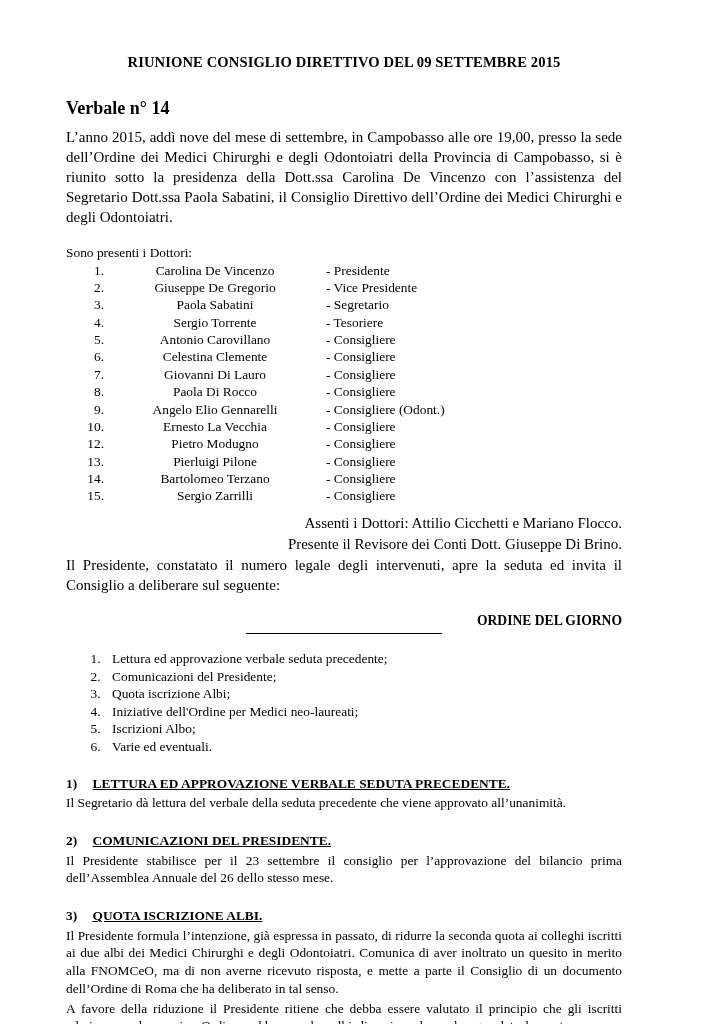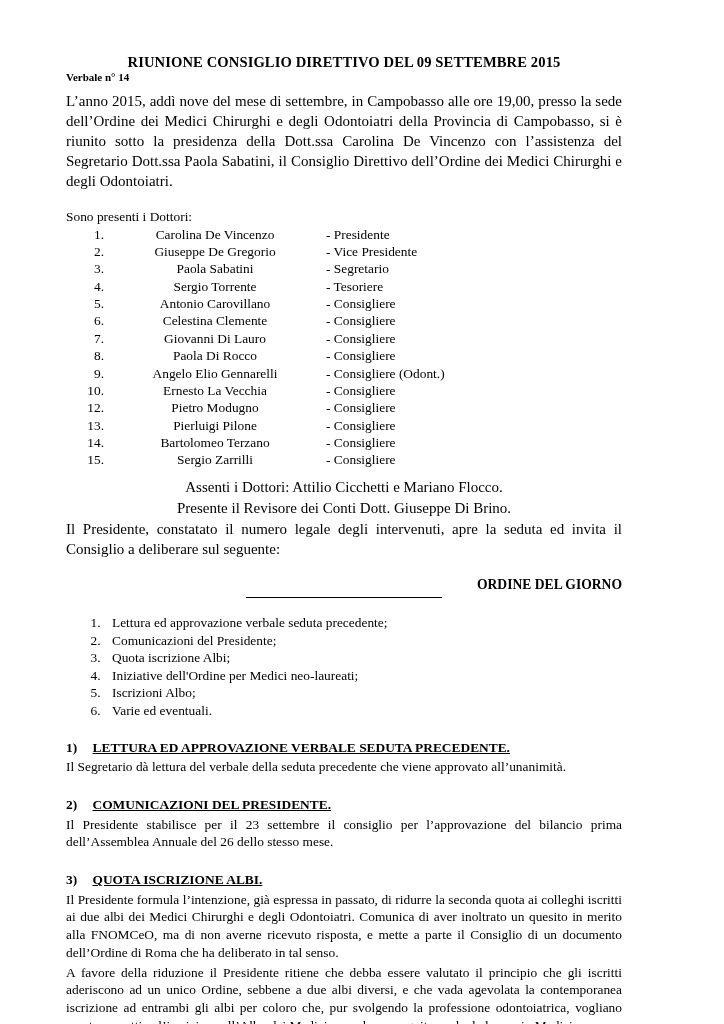"Verbale n° 14" .verbale { font-size: 11px -> 18px; margin-top: none -> 27px }
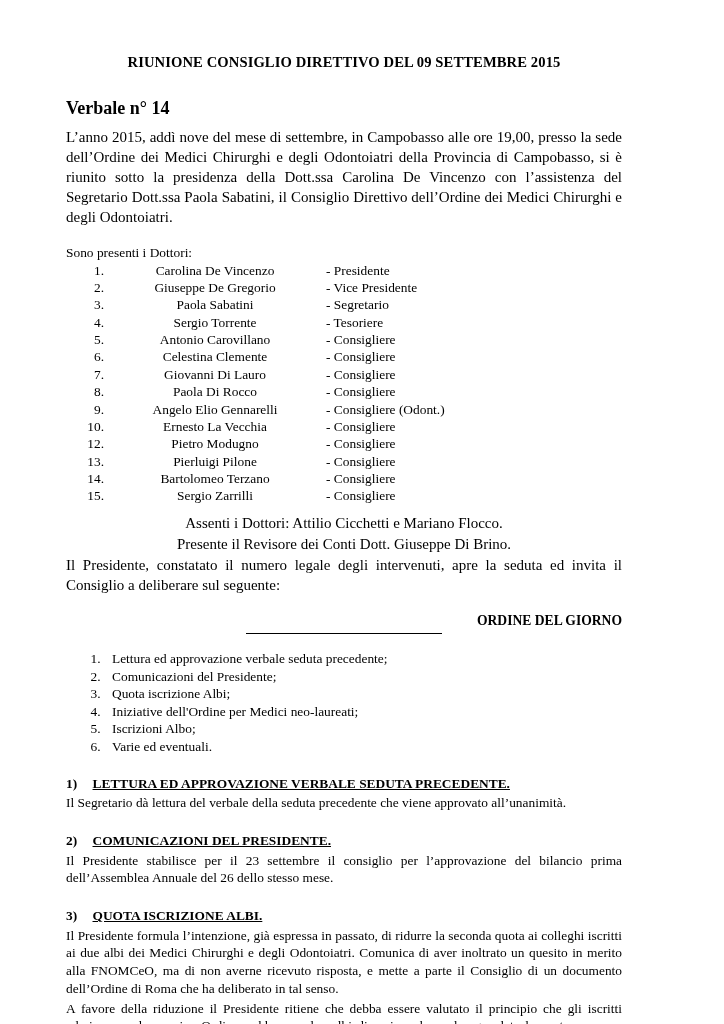"Assenti i Dottori: Attilio Cicchetti" p.body.nojust { text-align: center -> right }
